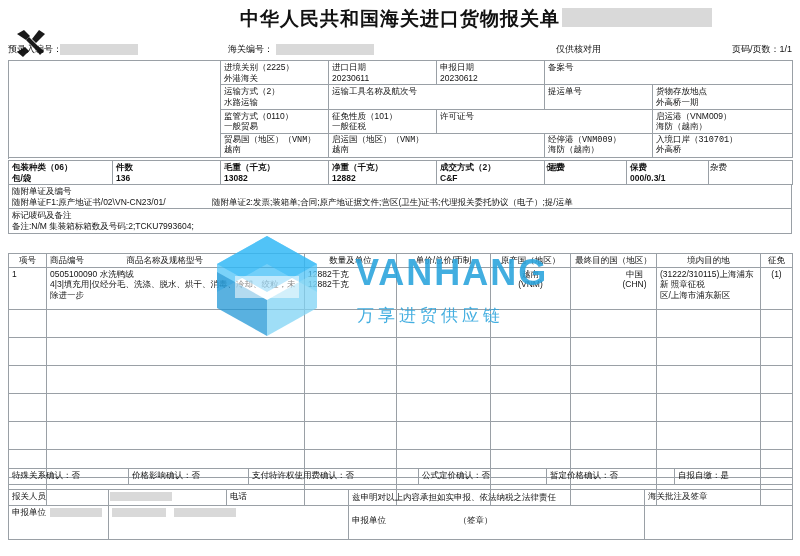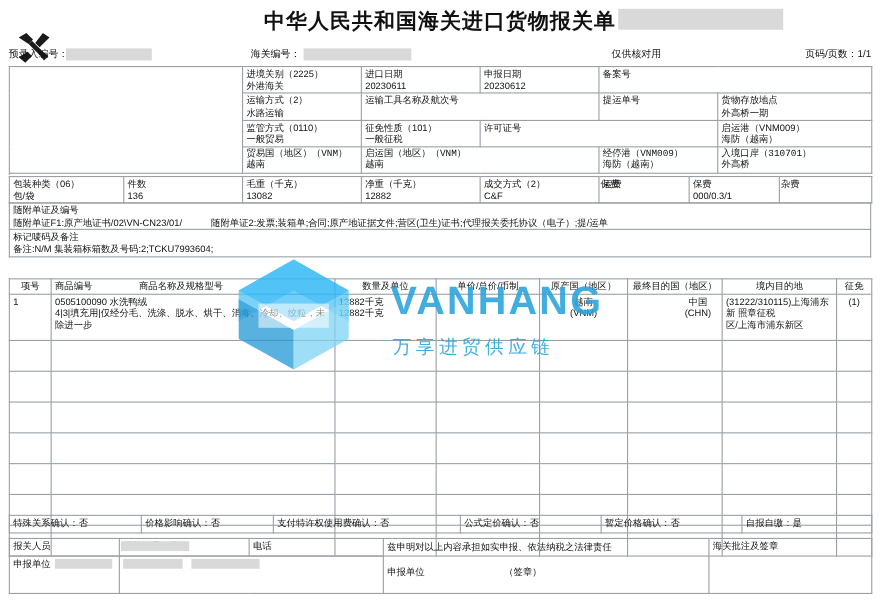"包装种类（06）" tr { font-weight: none -> bold }
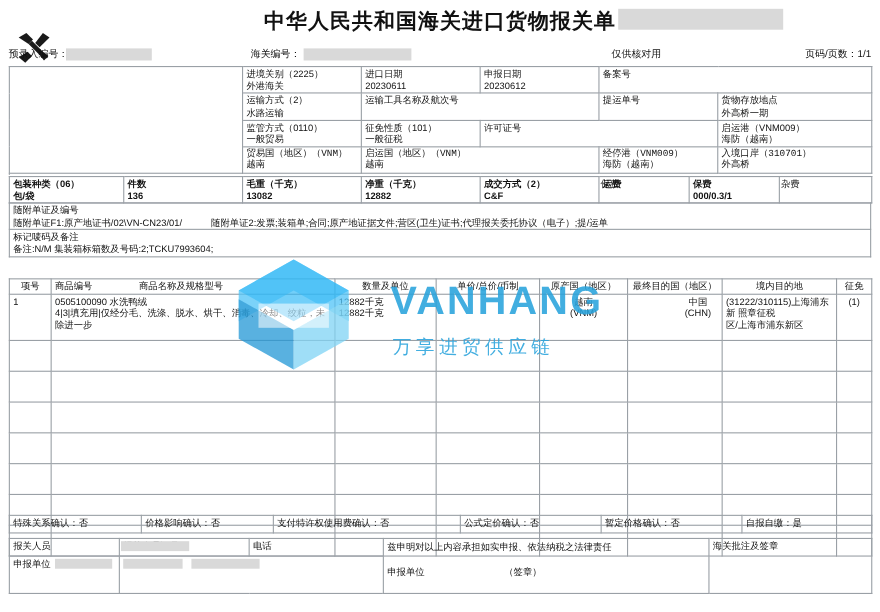"随附单证2:发票;装箱单;合同;原产地证据文件;营区(卫生)证书;代理报关委托协" span { margin-left: 24px -> 44px }
